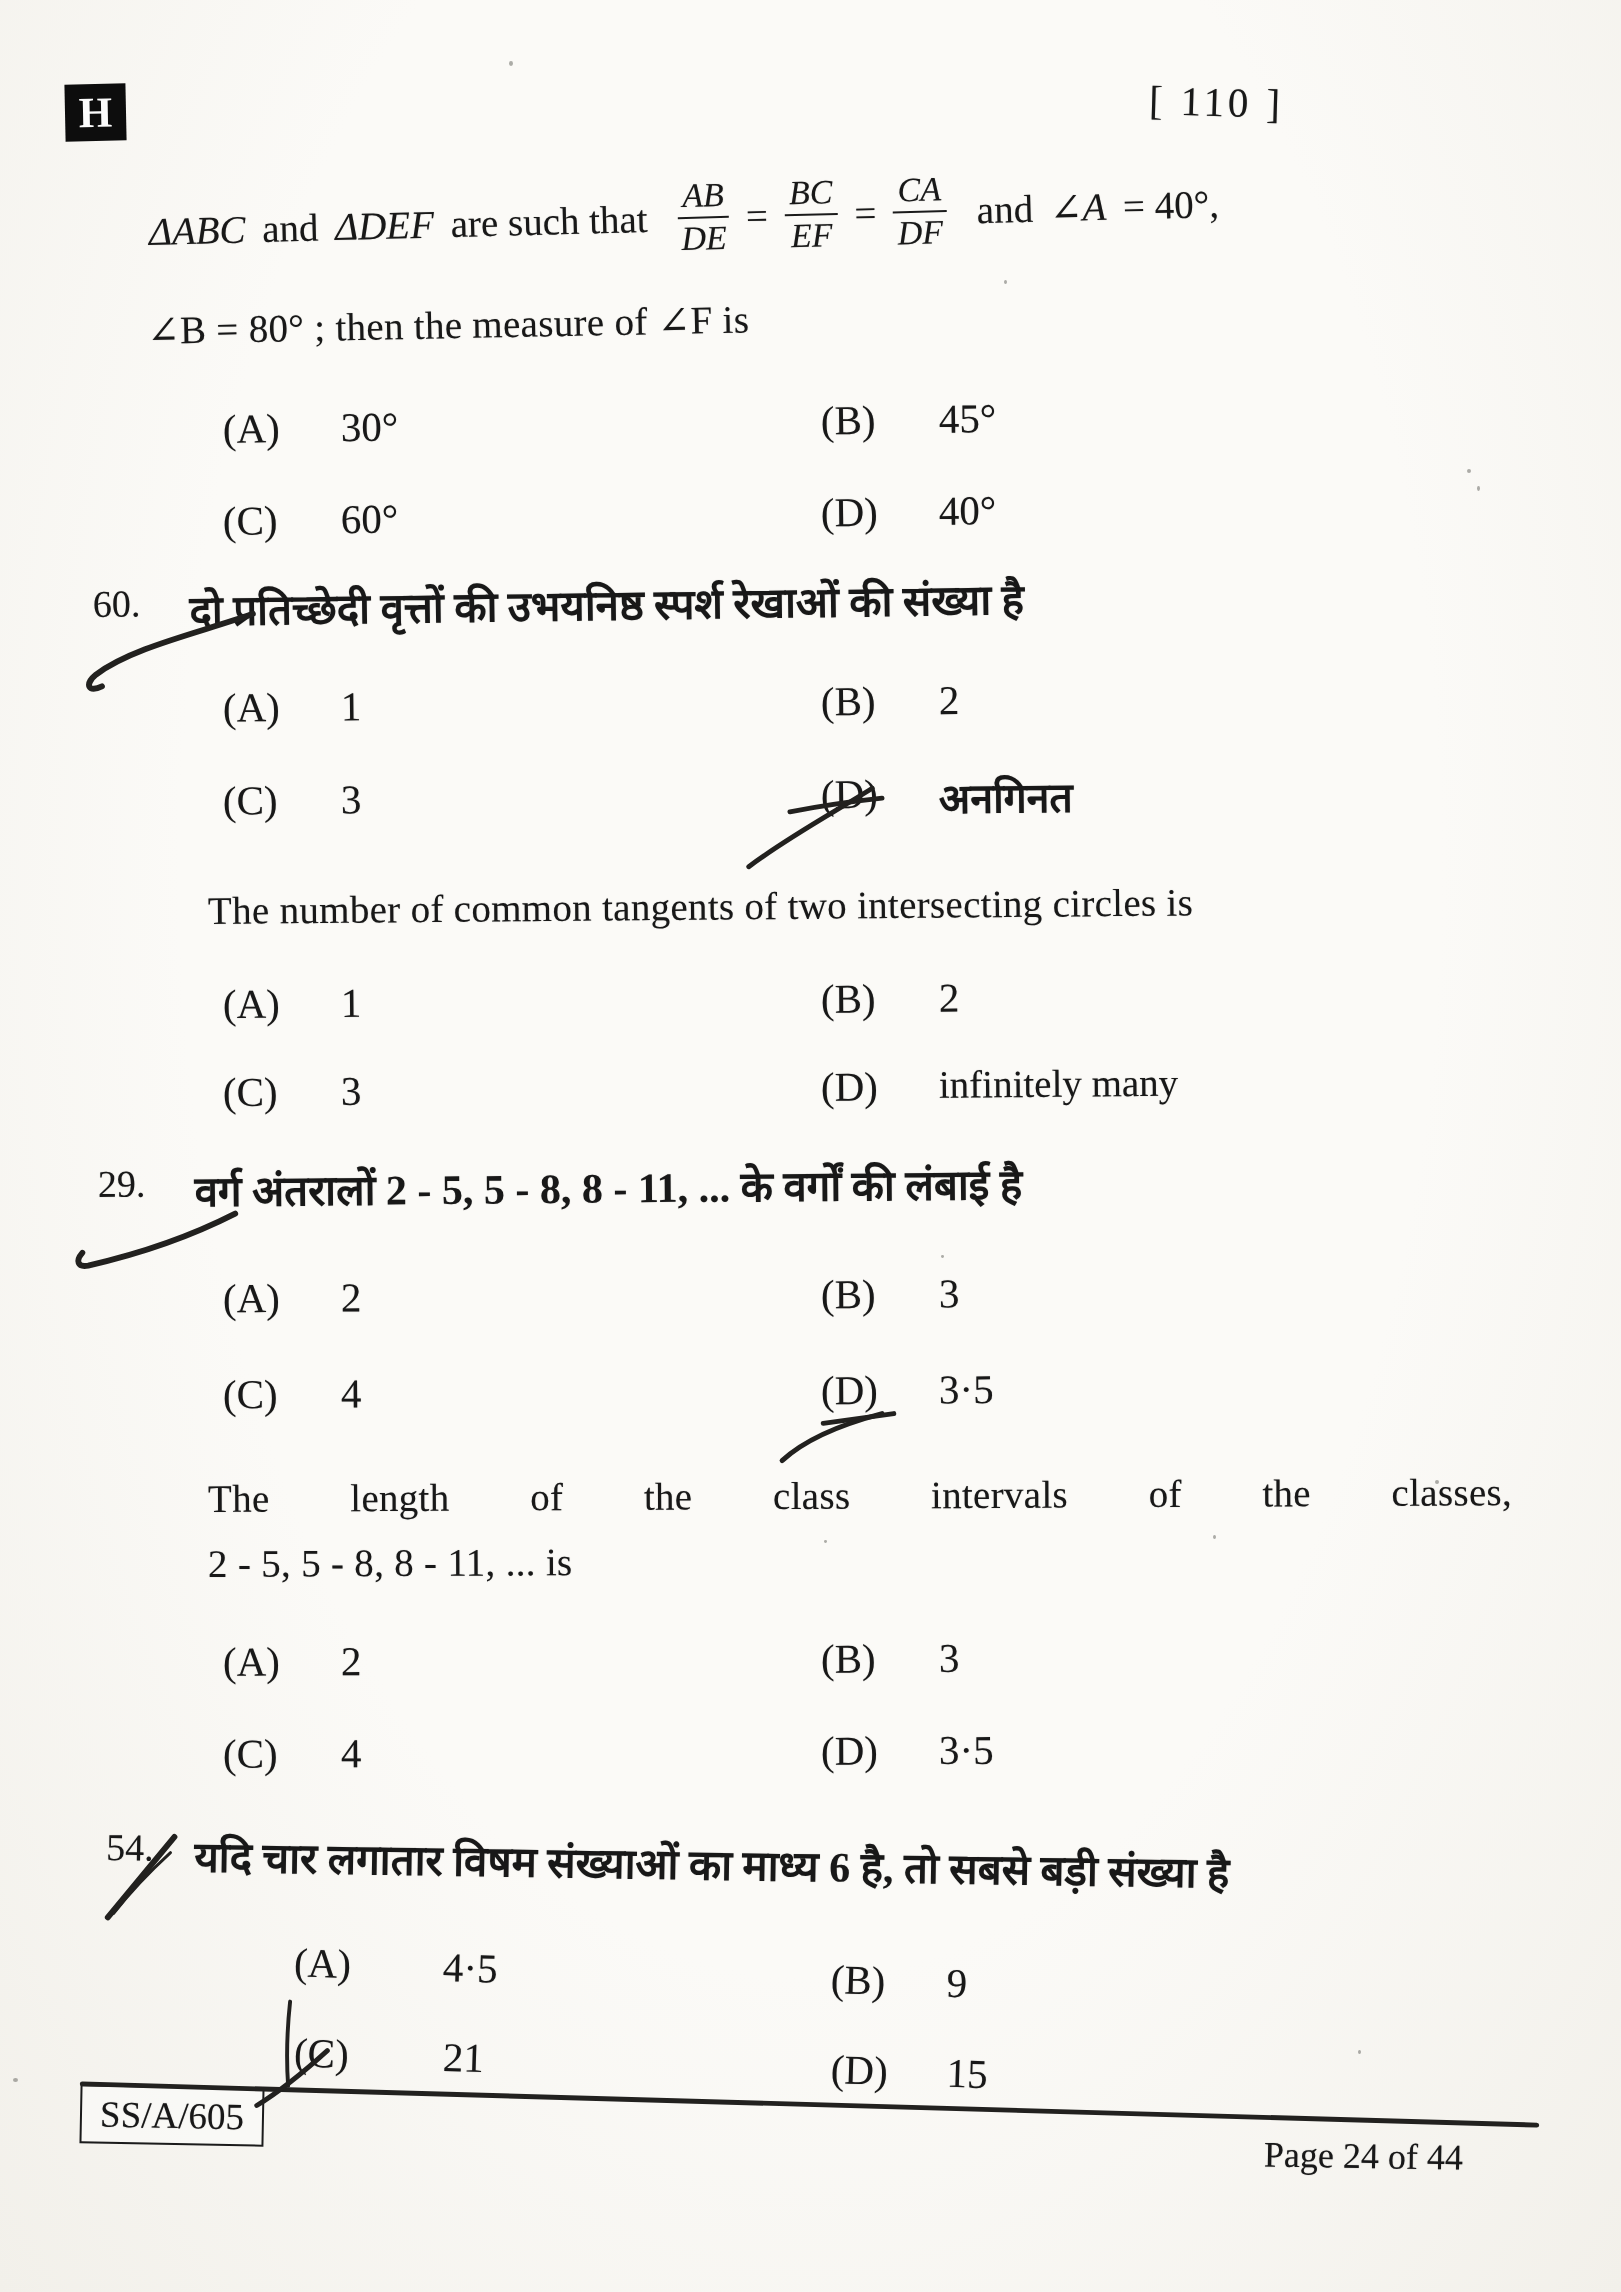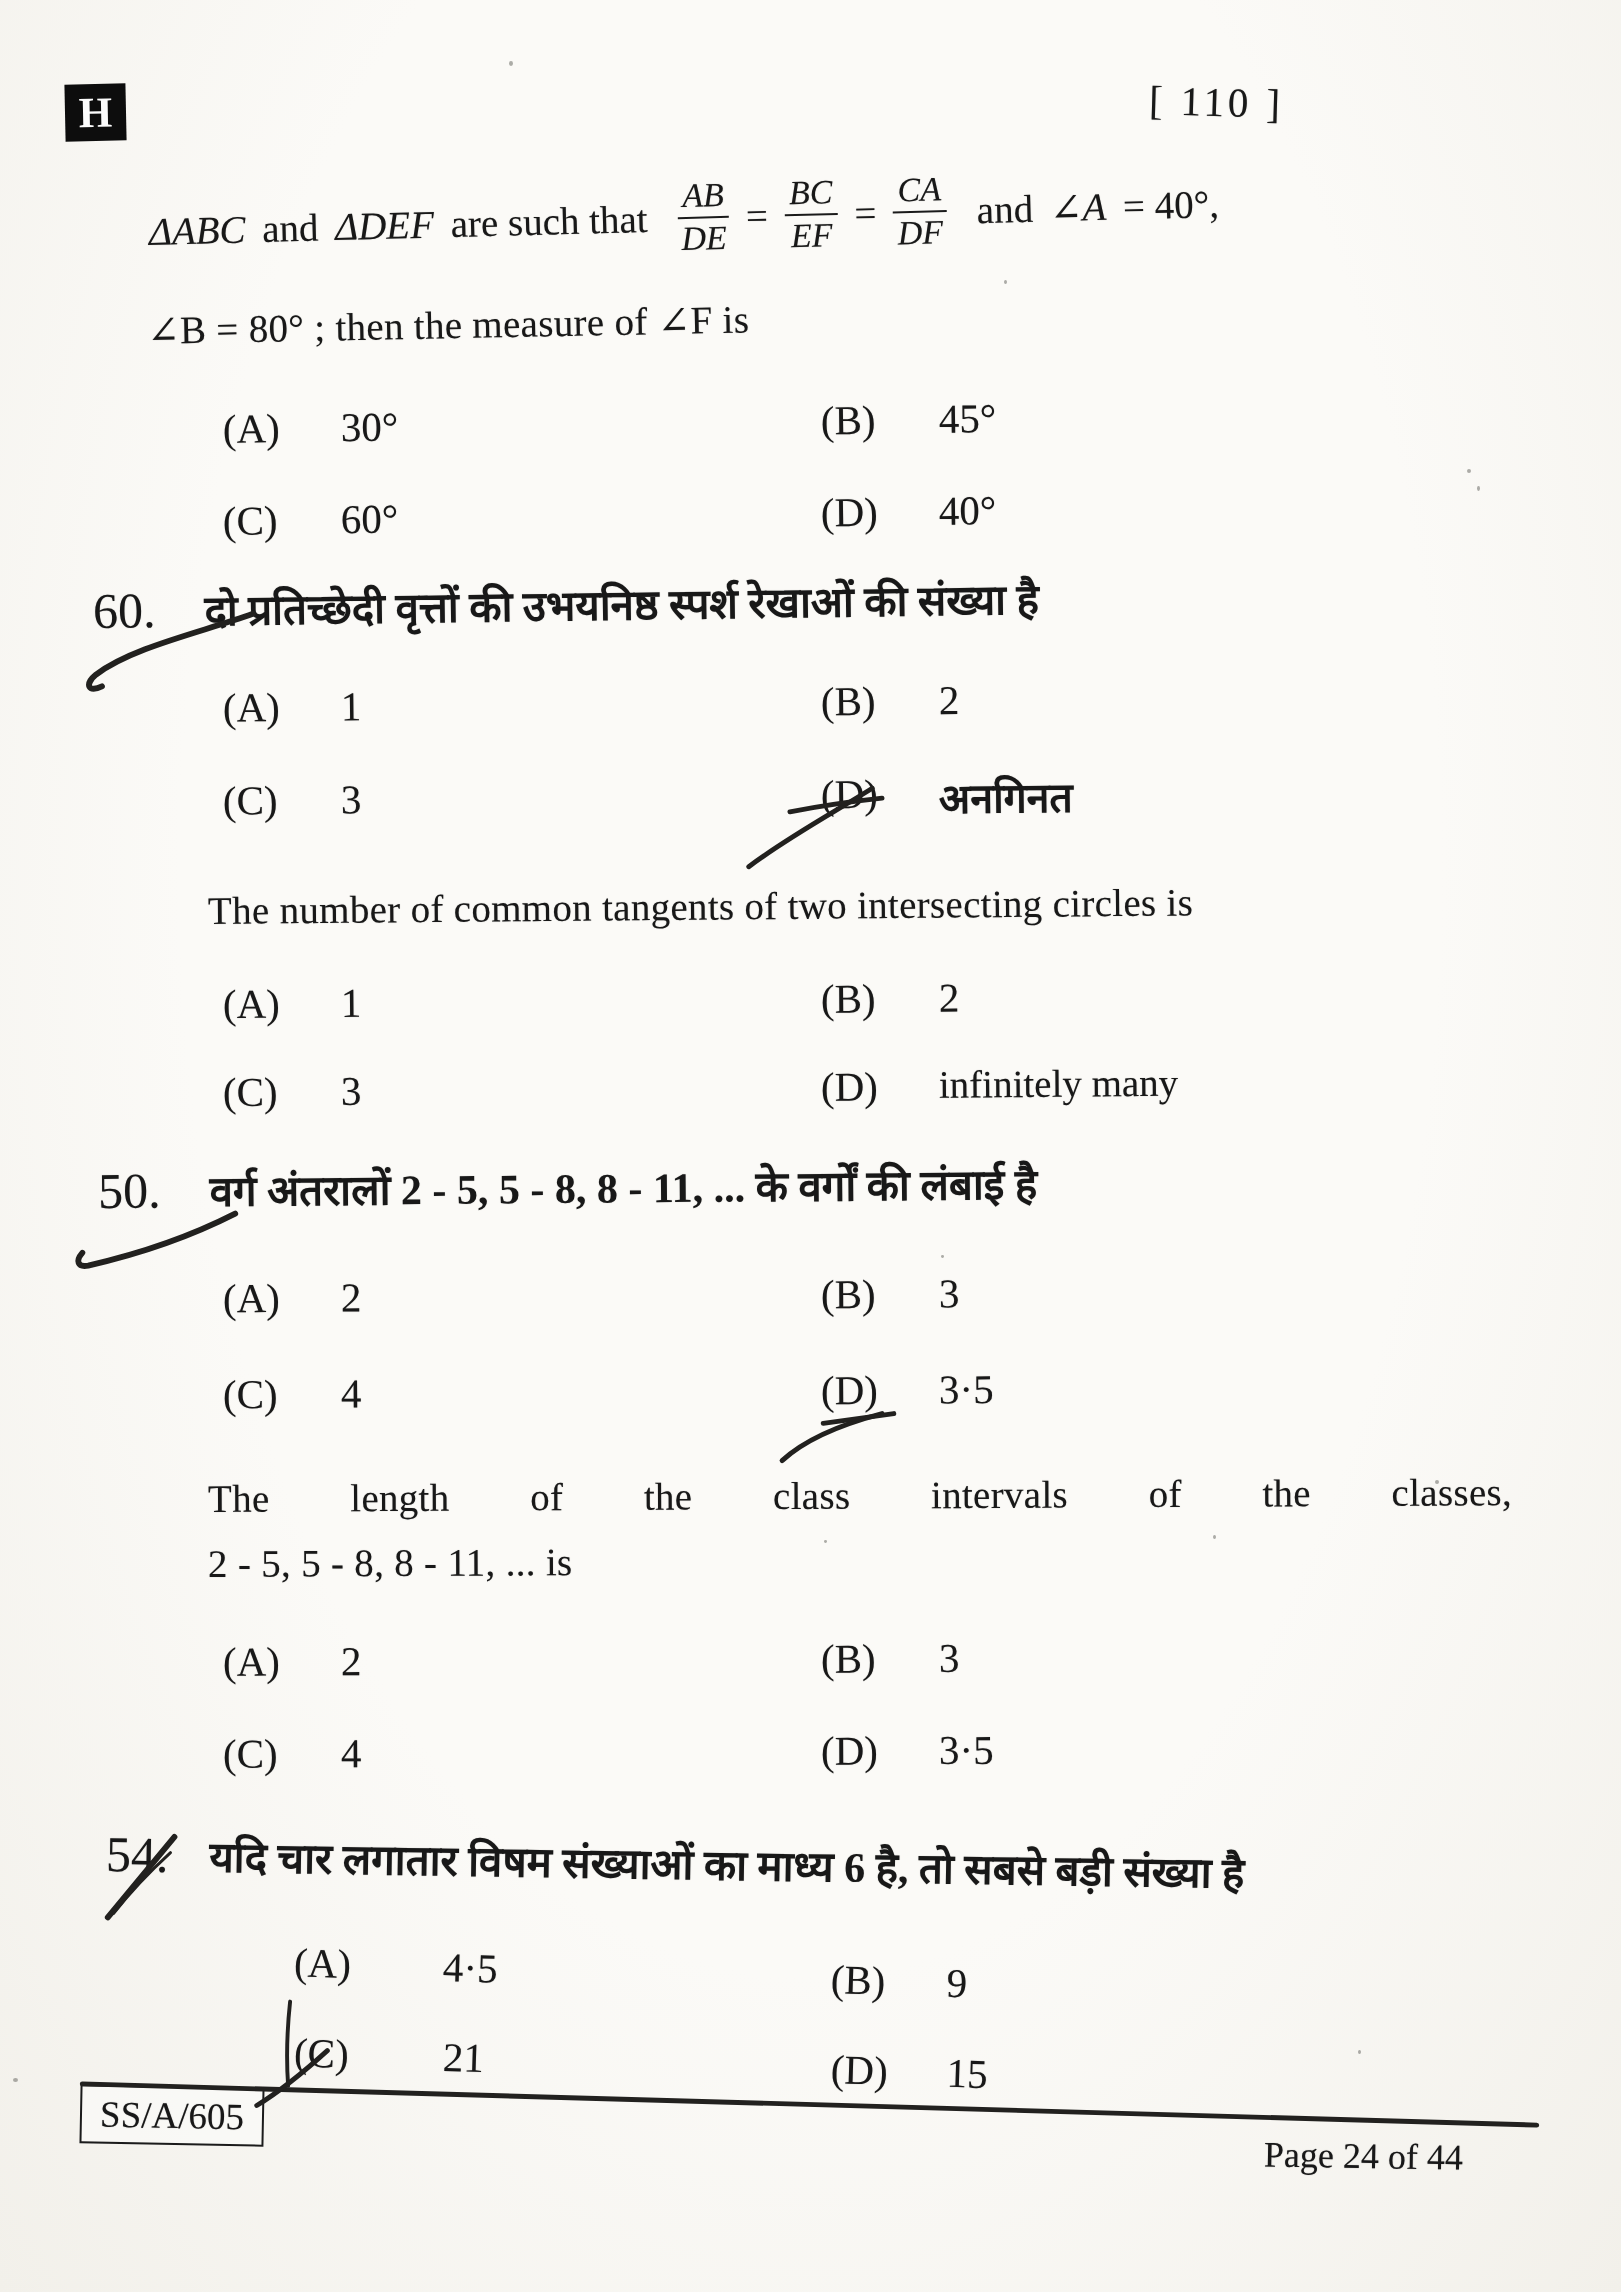"60." .qnum { font-size: 50px -> 38px }
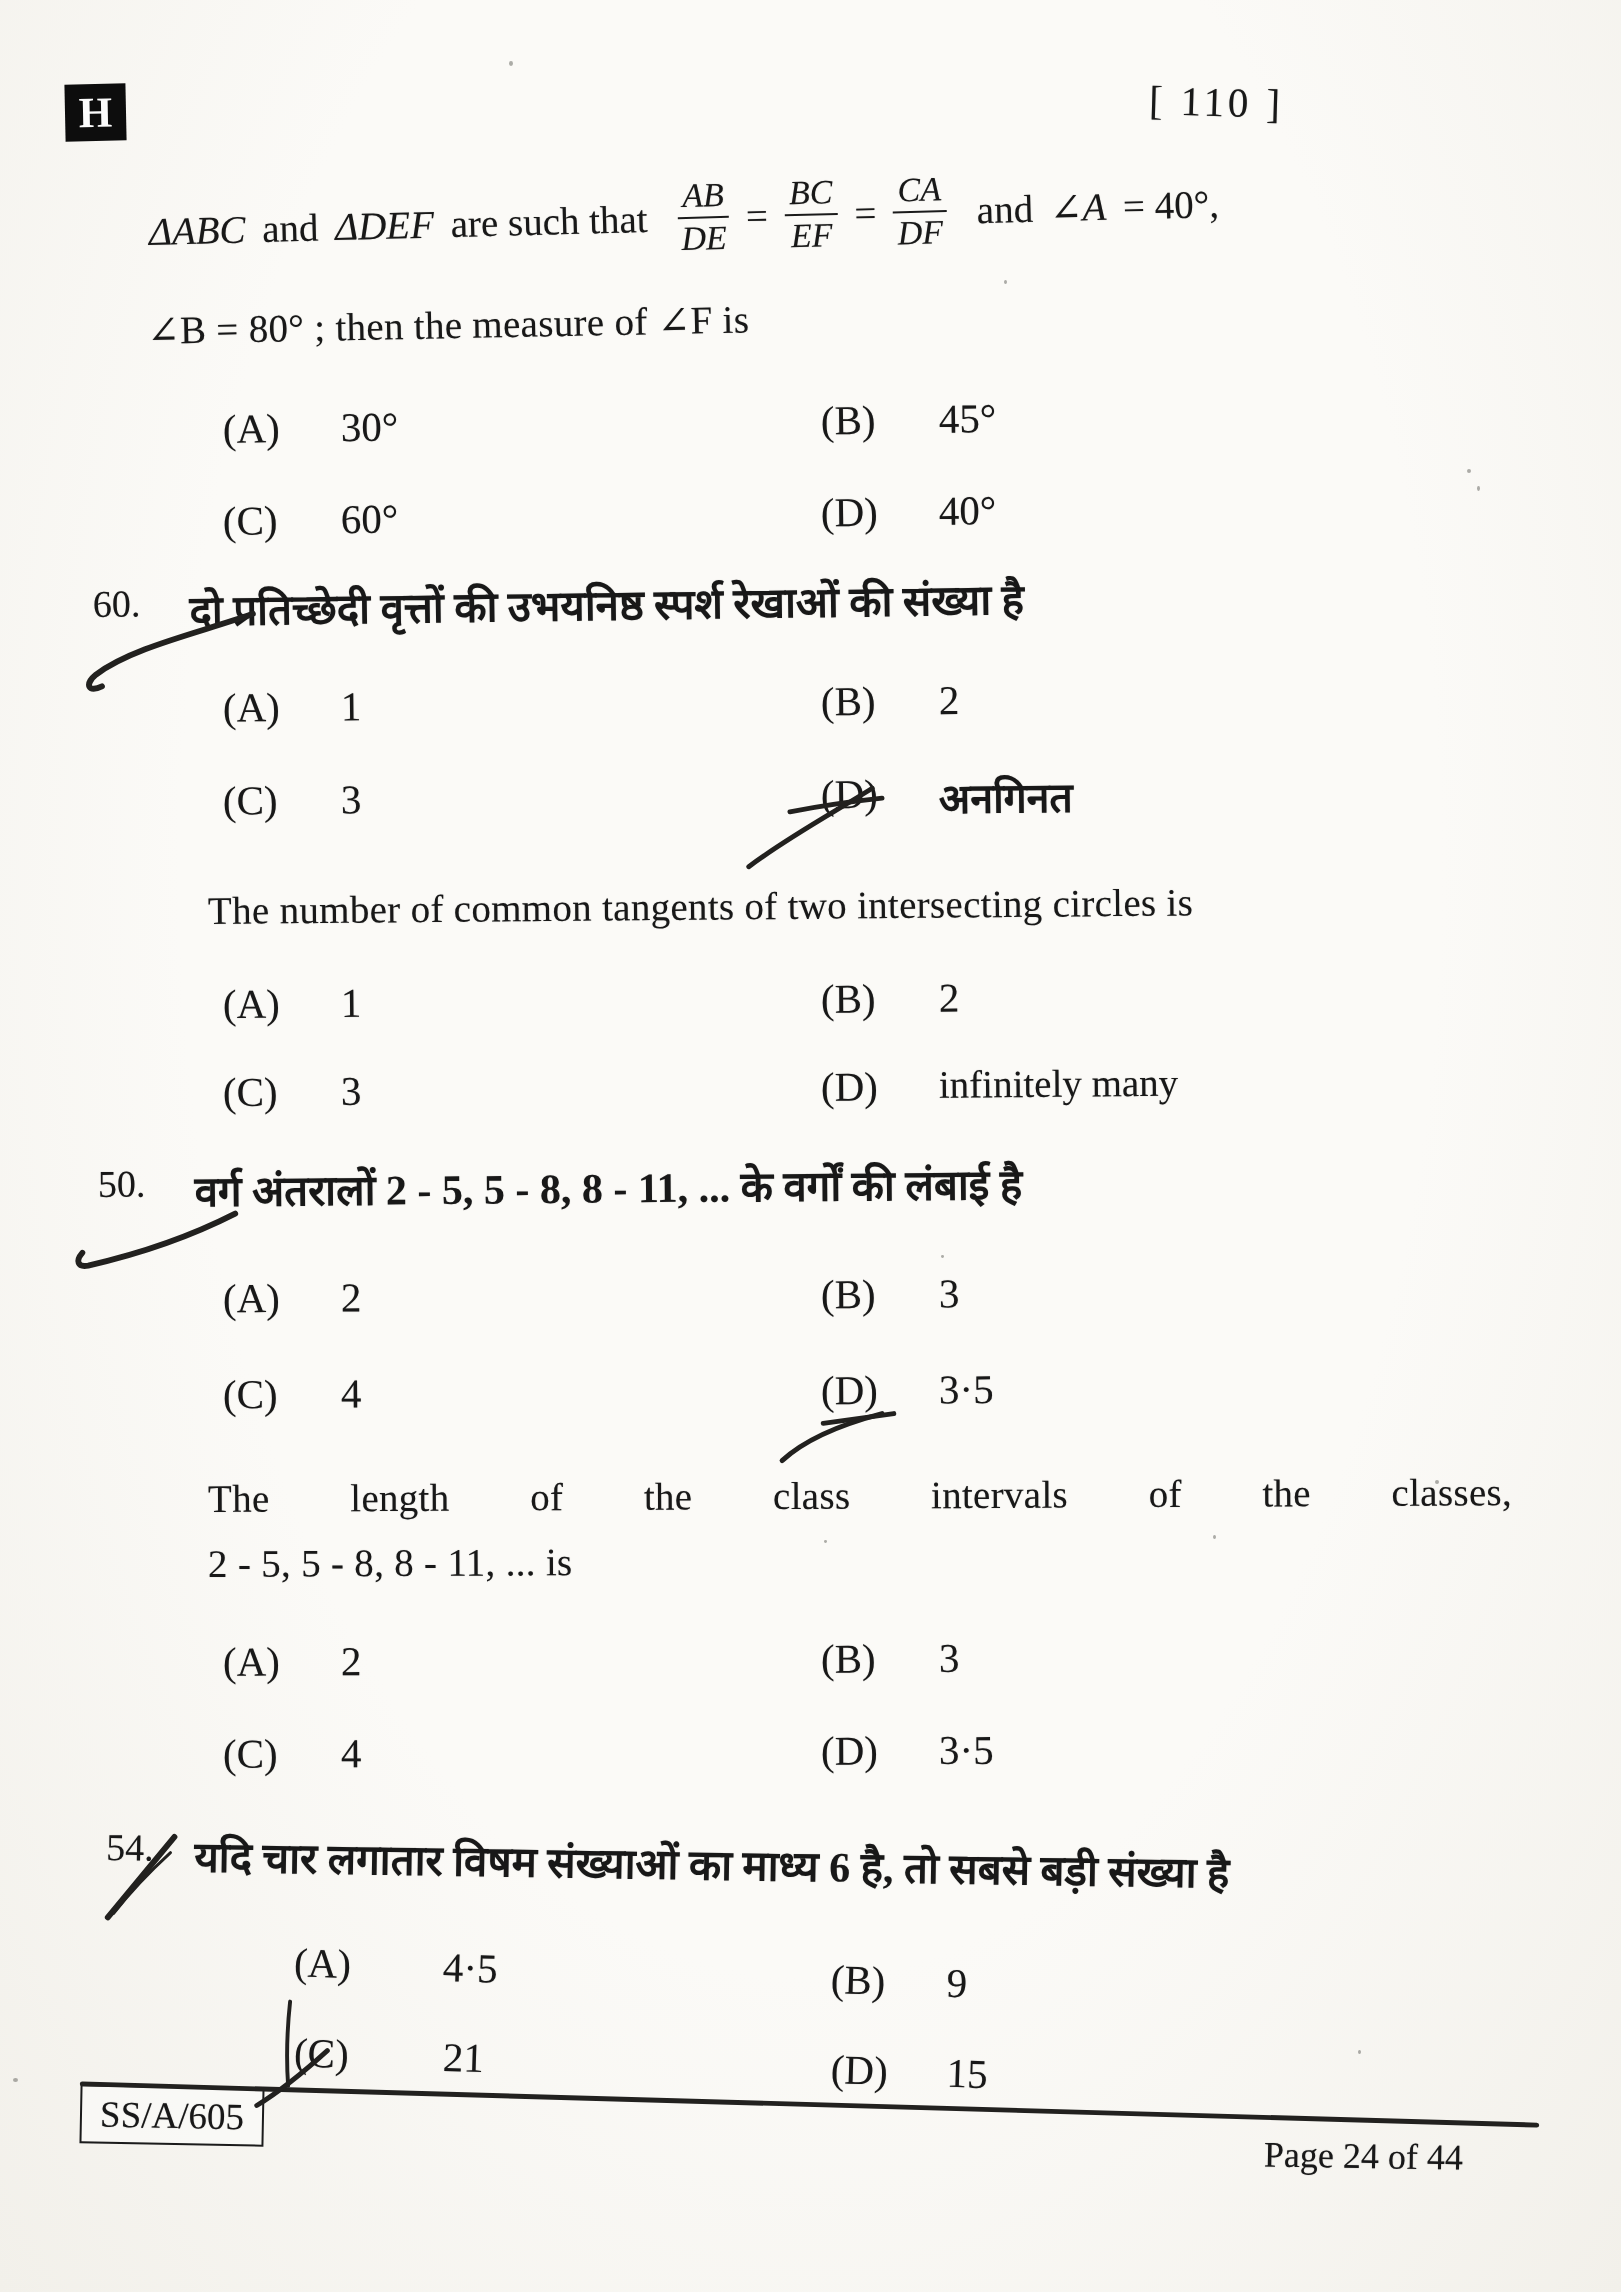"50." span.qnum { text: 50 -> 29 }
